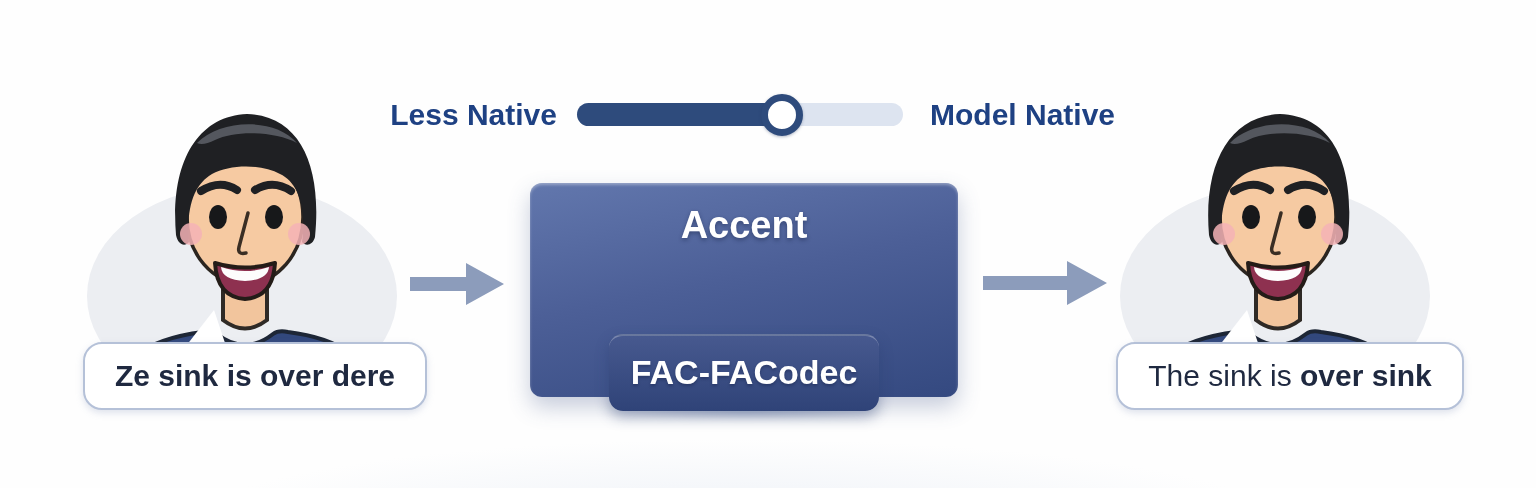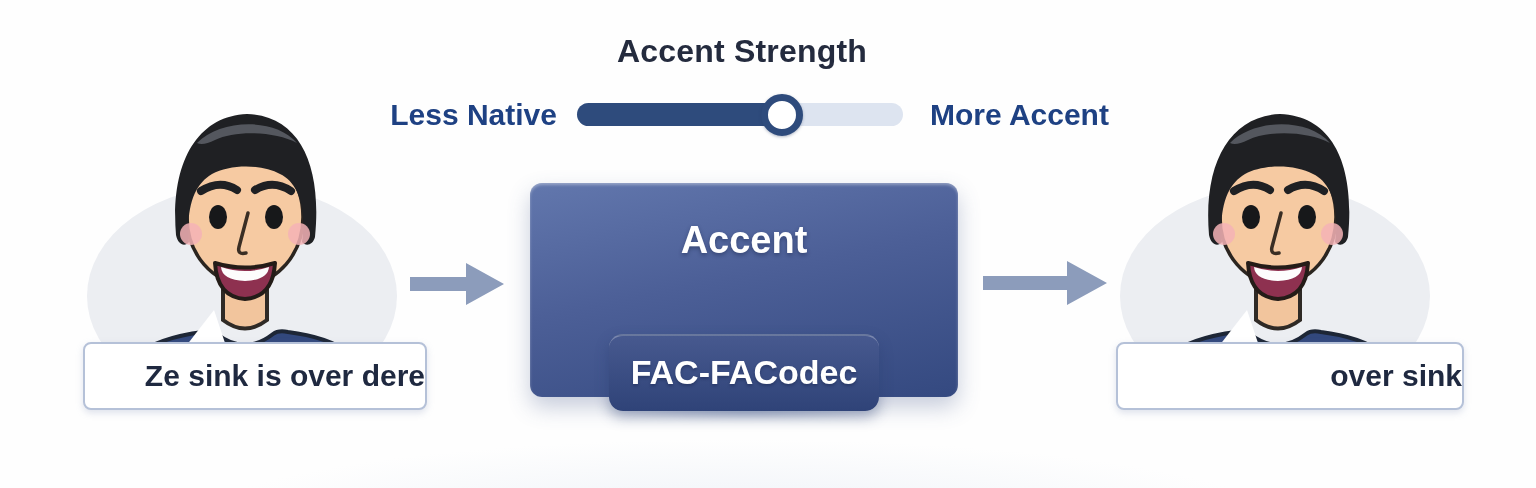"Accent Strength" div.title { html: <div>Accent Strength</div> -> none }
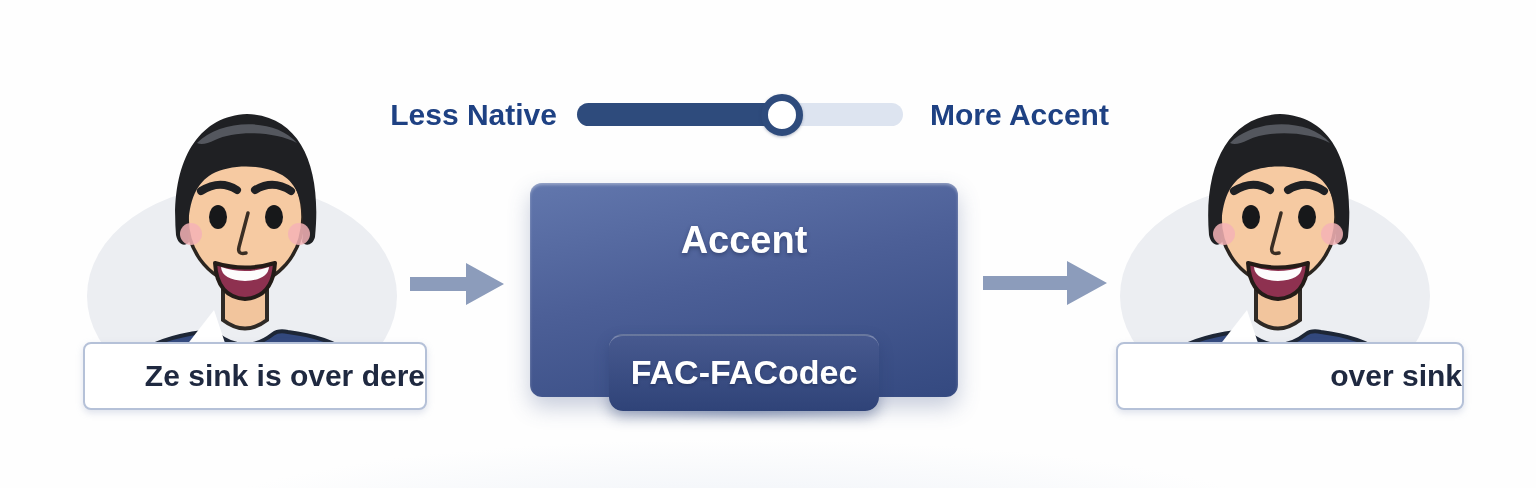"More Accent" div.slider-label { text: More Accent -> Model Native }
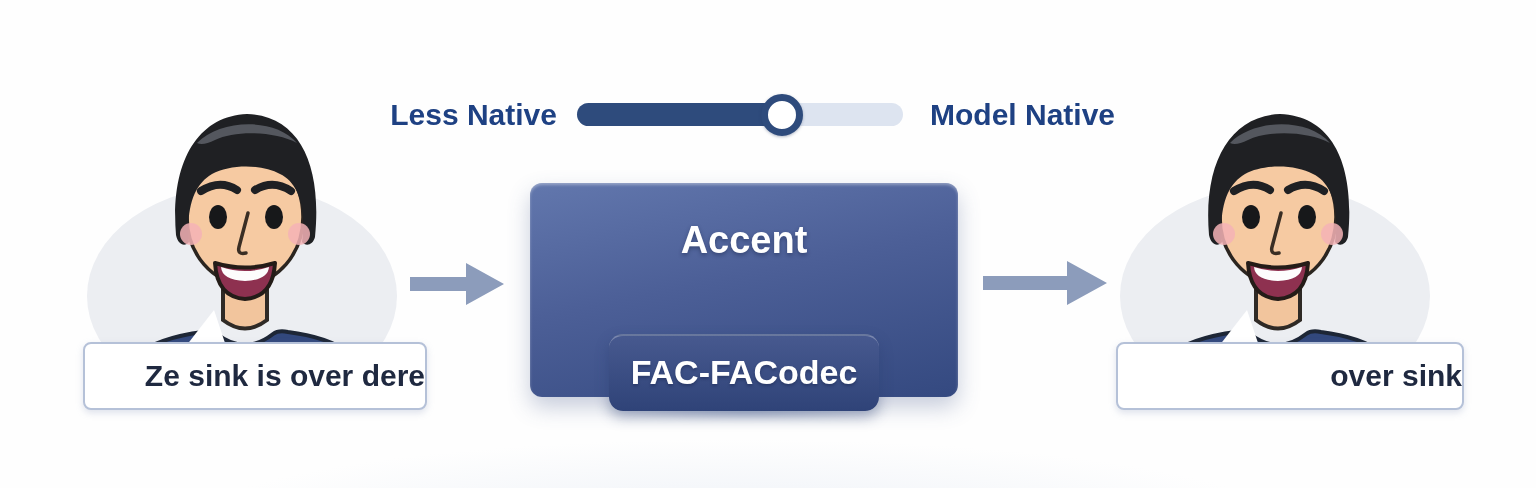"Accent" .model-line.first { padding-top: 31px -> 16px }
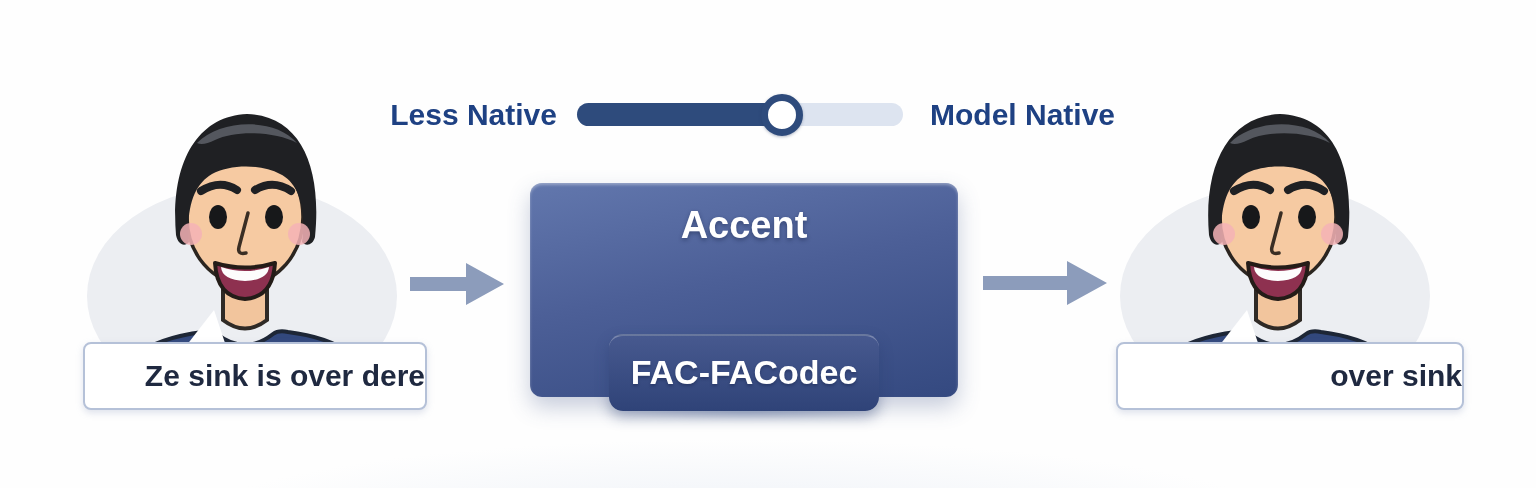"Ze sink is over dere" .bubble { border-radius: 8px -> 19px; justify-content: flex-end -> center }
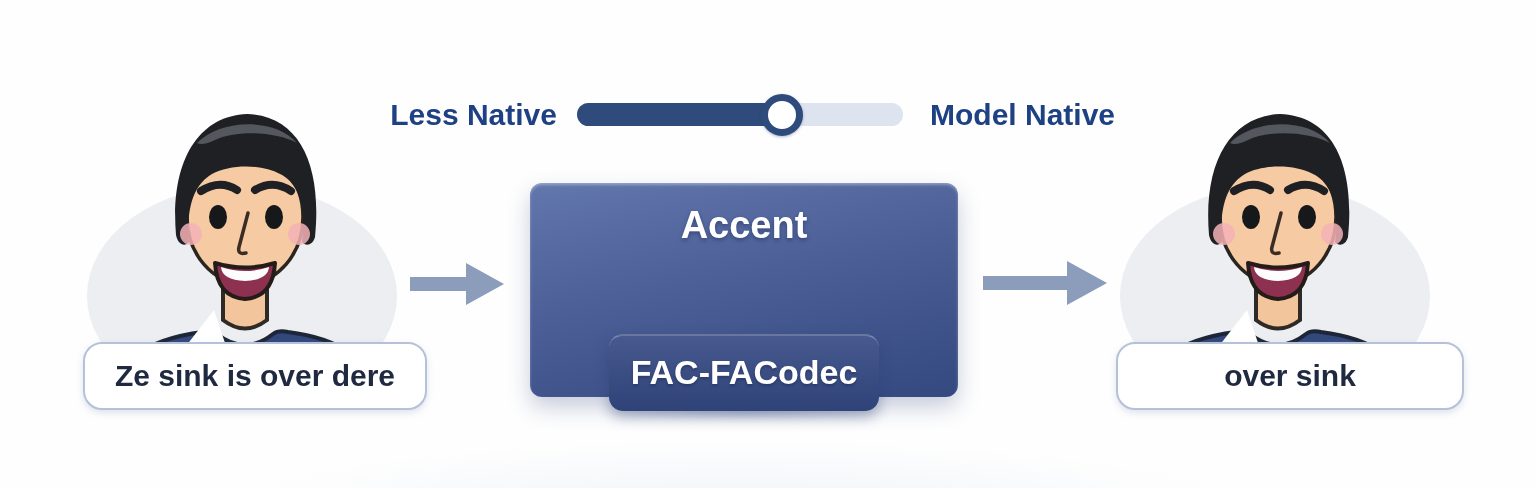"The sink is" span { html: none -> <span>The sink is </span> }
